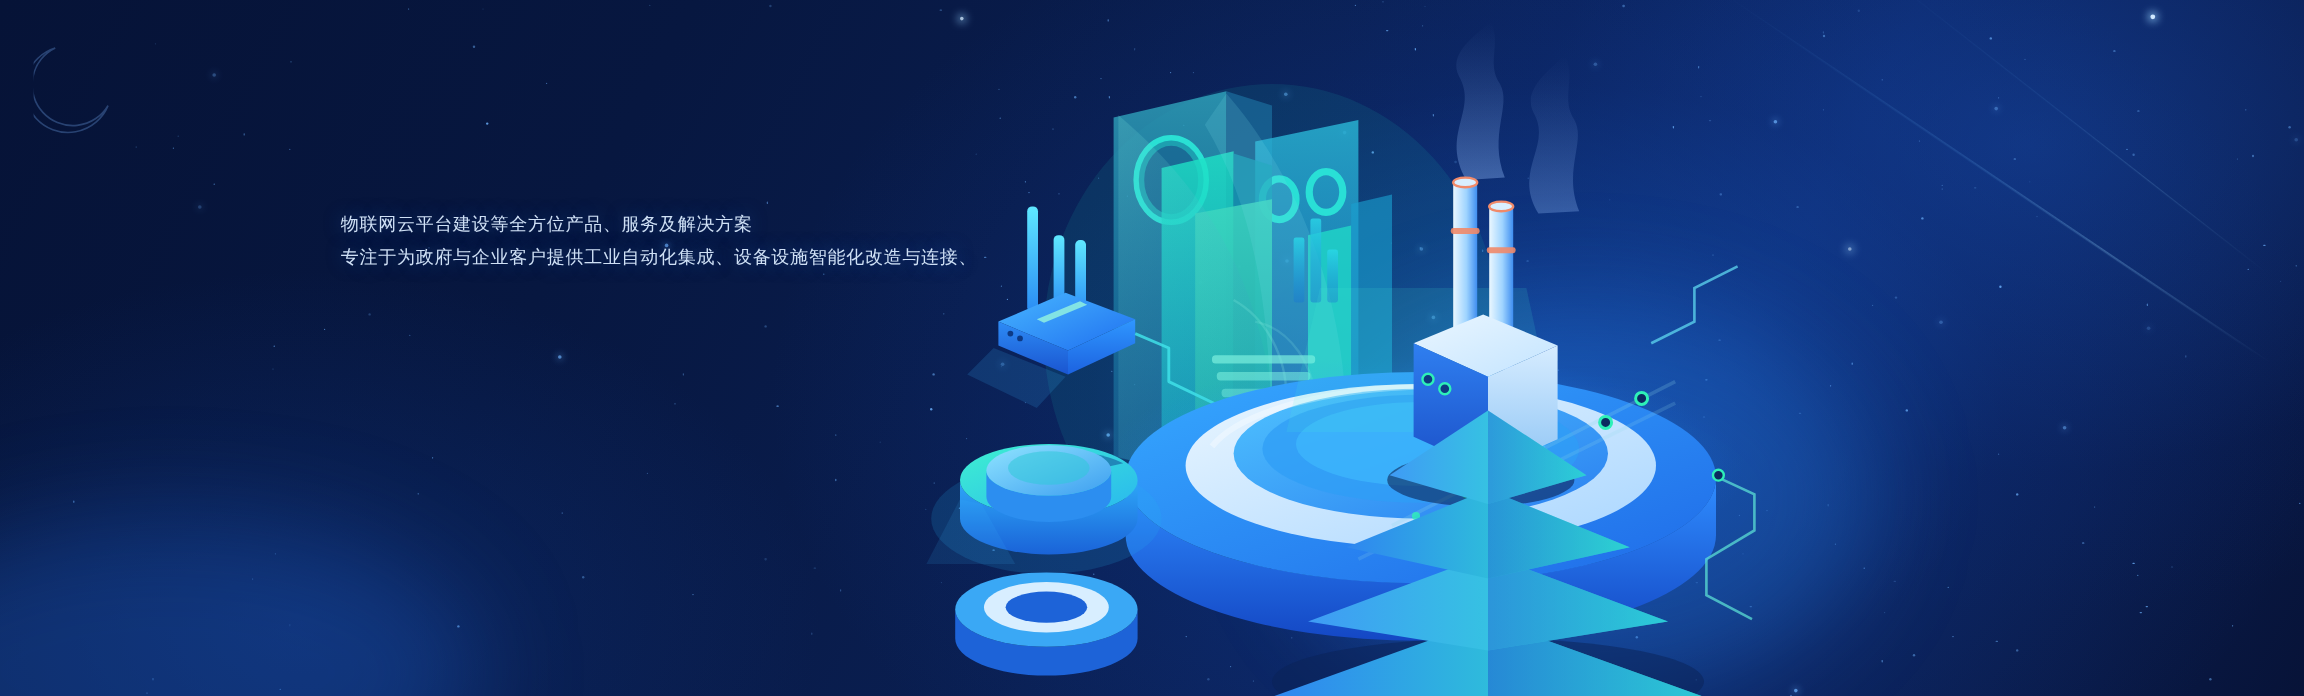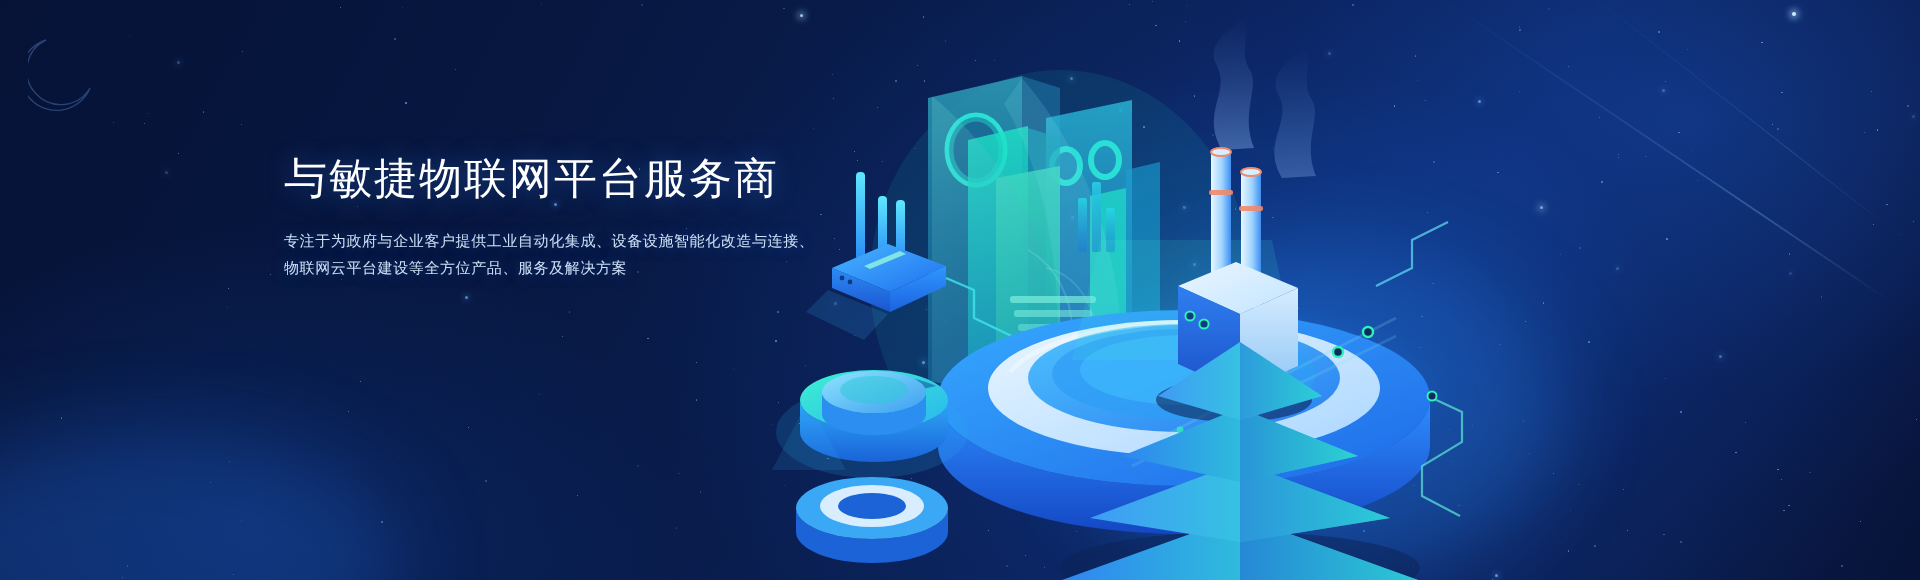"与敏捷物联网平台服务商" span.l2 { html: <span>与敏捷物联网平台服务商</span> -> none }
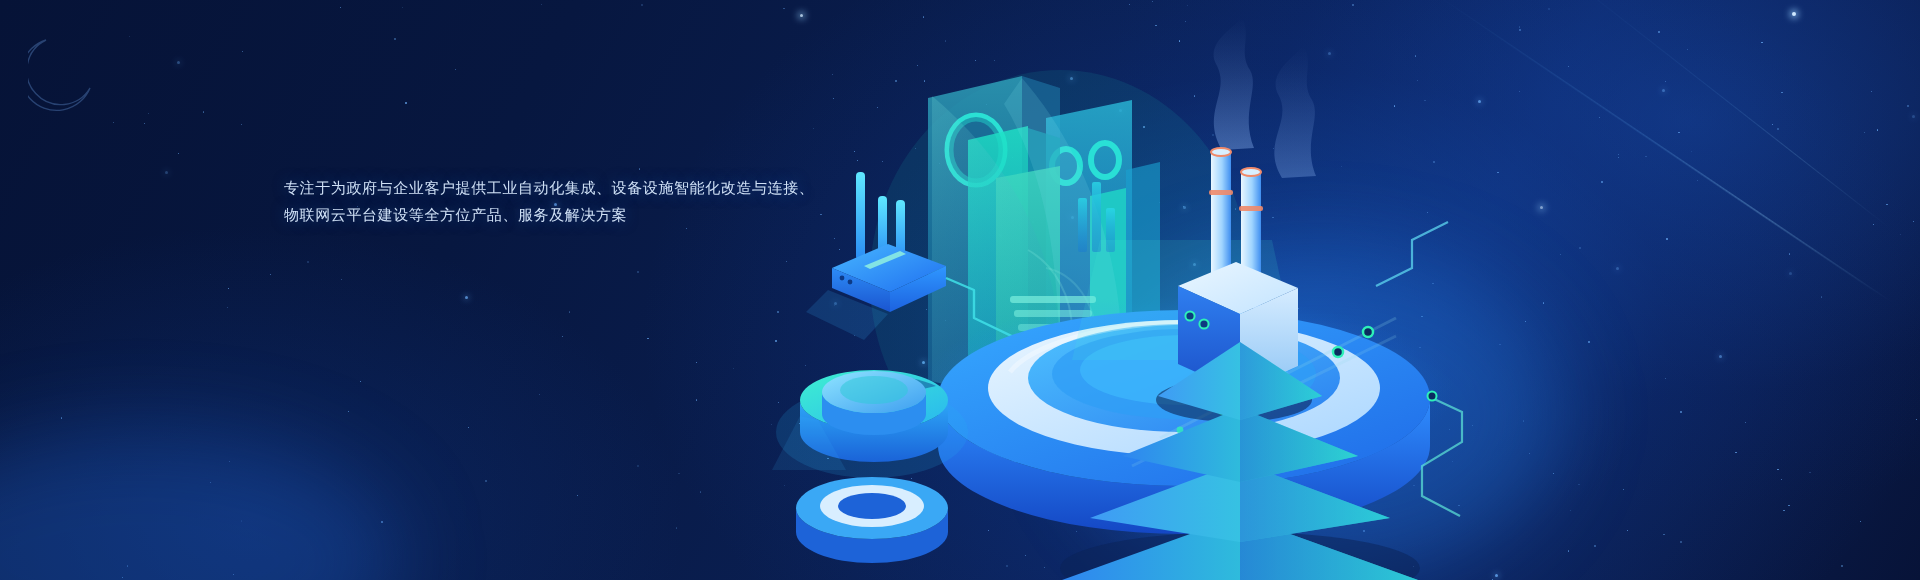"专注于为政府与企业客户提供工业自动化集成、设备设施智能化改造与连接、" span { order: before "物联网云平台建设等全方位产品、服务及解决方案" -> after "物联网云平台建设等全方位产品、服务及解决方案" }
